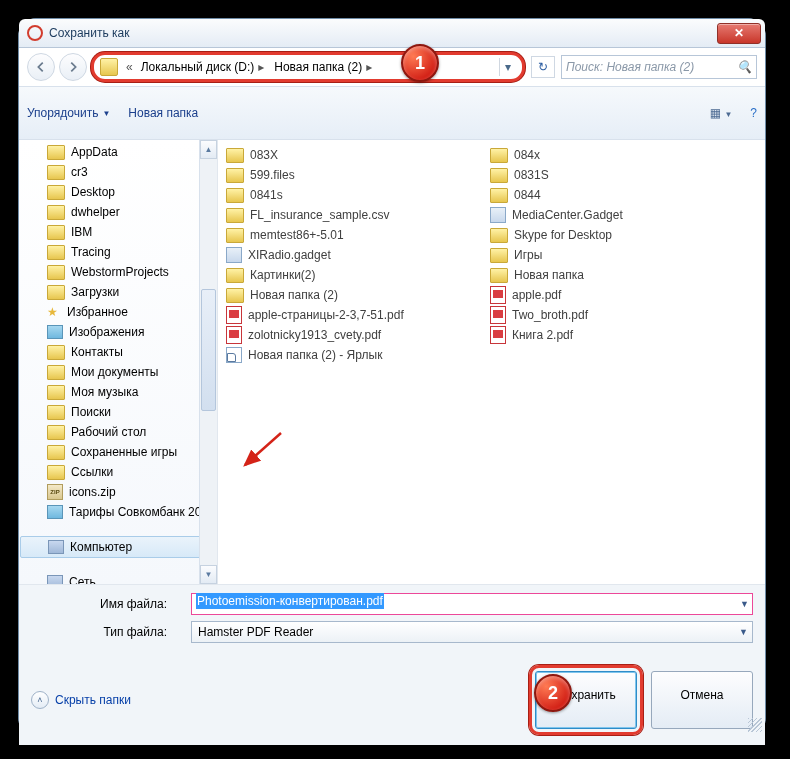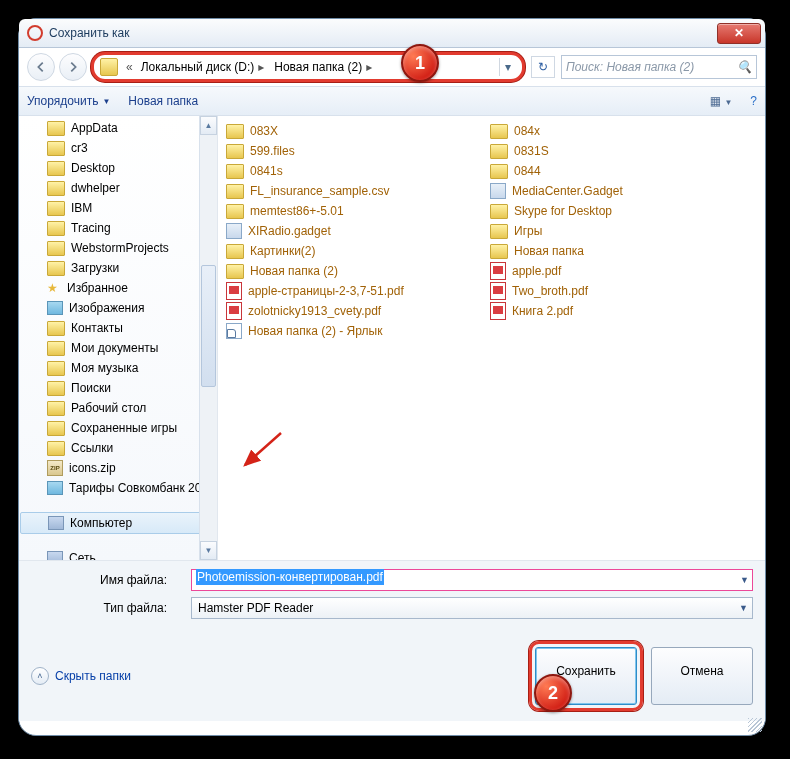"Упорядочить" .toolbar { padding: 0 8px -> 12px 8px }
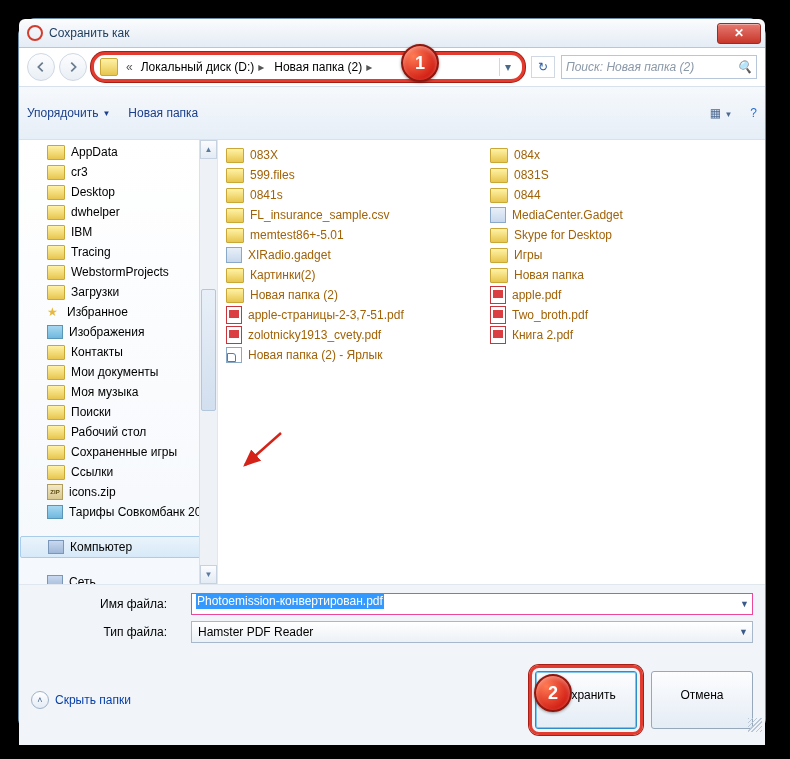"083X" .fitem { color: #a16207 -> #404040 }
